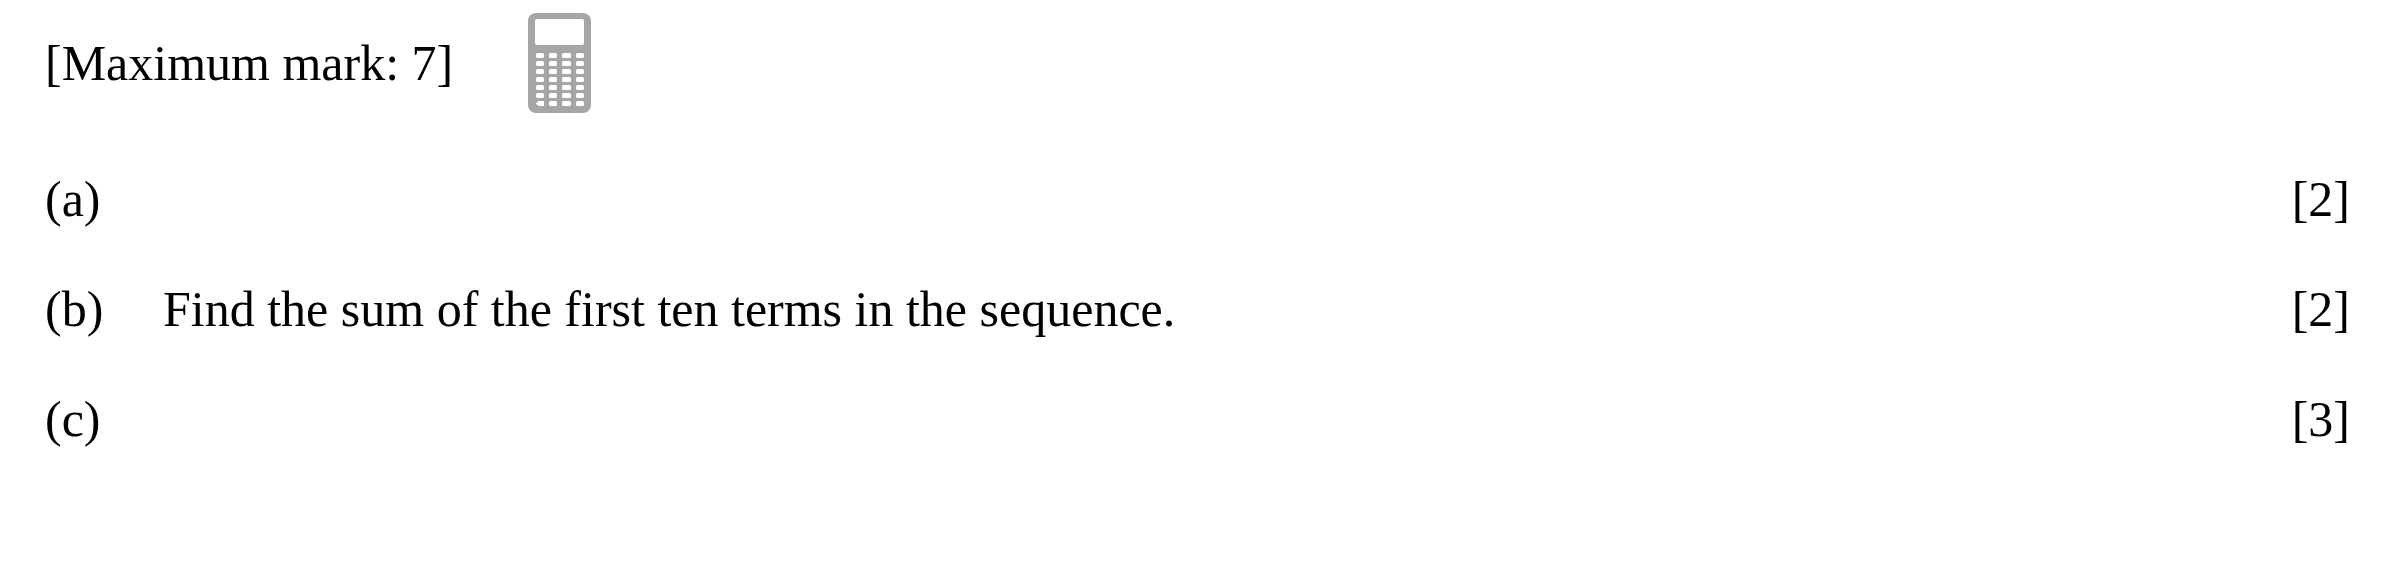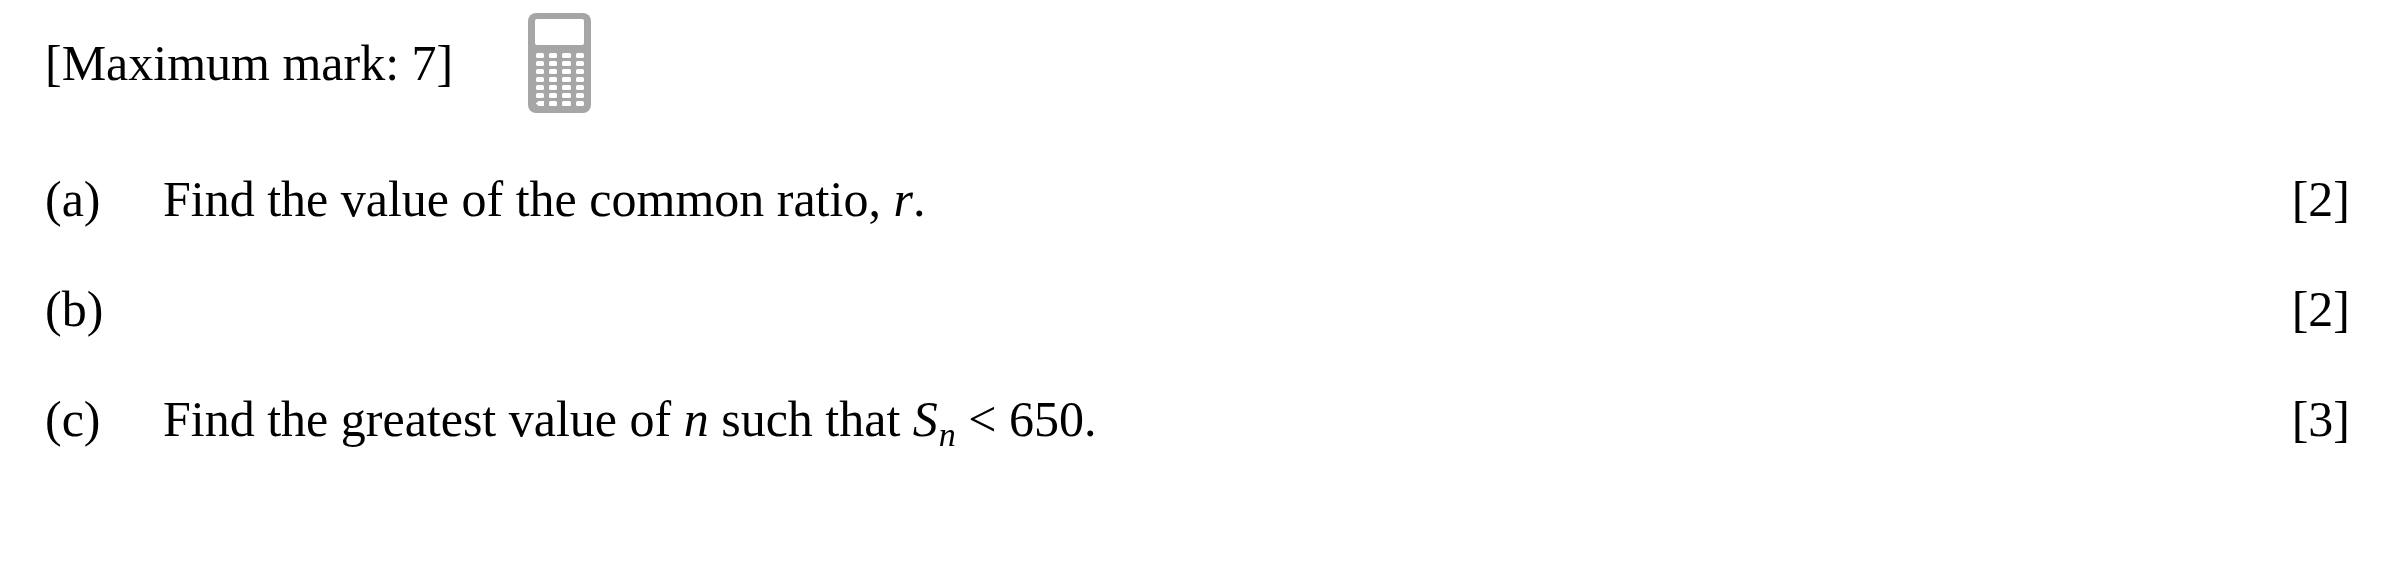"Find the value of the" span.qtext { html: <span> <span>Find the value of the common ratio,</span> <span>r</span><span>.</span> </span> -> none }
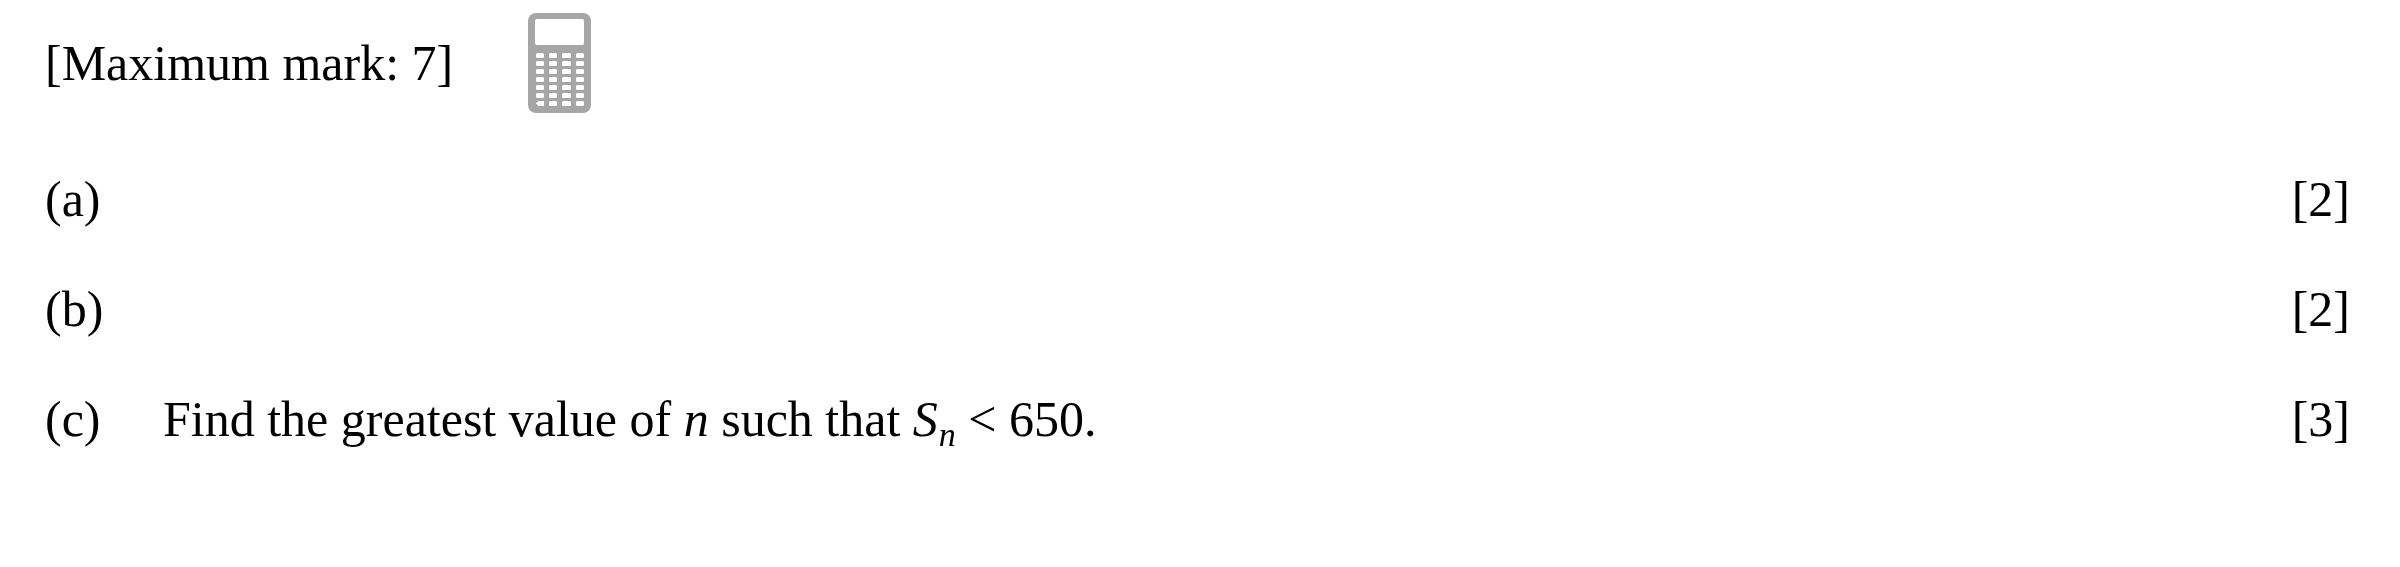"Find the sum of the" span.qtext { html: none -> <span> <span>Find the sum of the first ten terms in the sequence.</span> </span> }
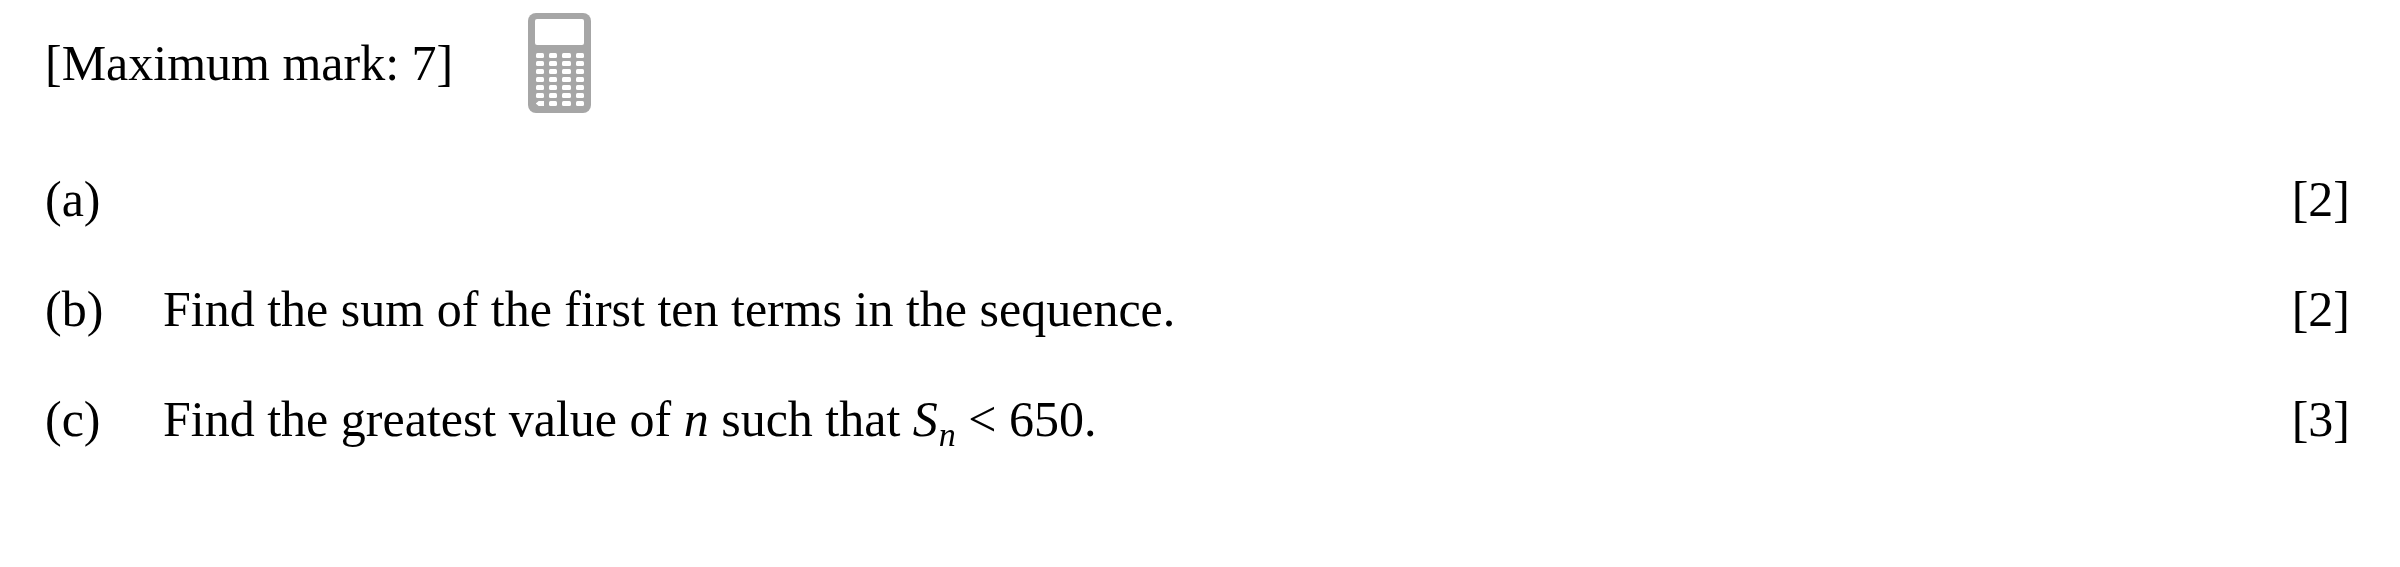"Find the greatest value of" span.qtext { html: <span> <span>Find the greatest value of</span> <span>n</span> <span>such that</span> <span>S</span><sub>n</sub> <span>&lt; 650.</span> </span> -> none }
